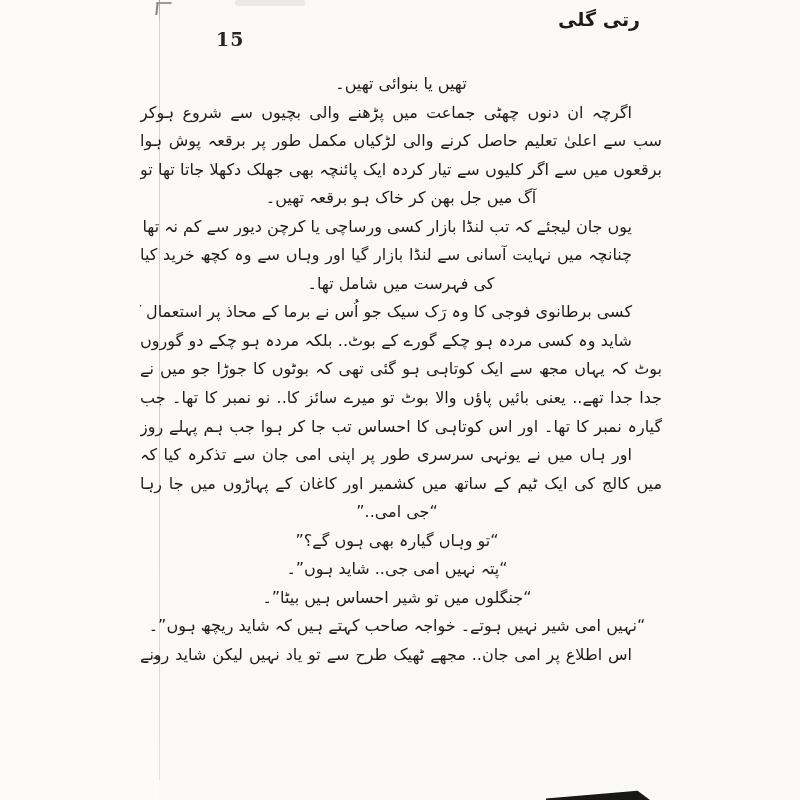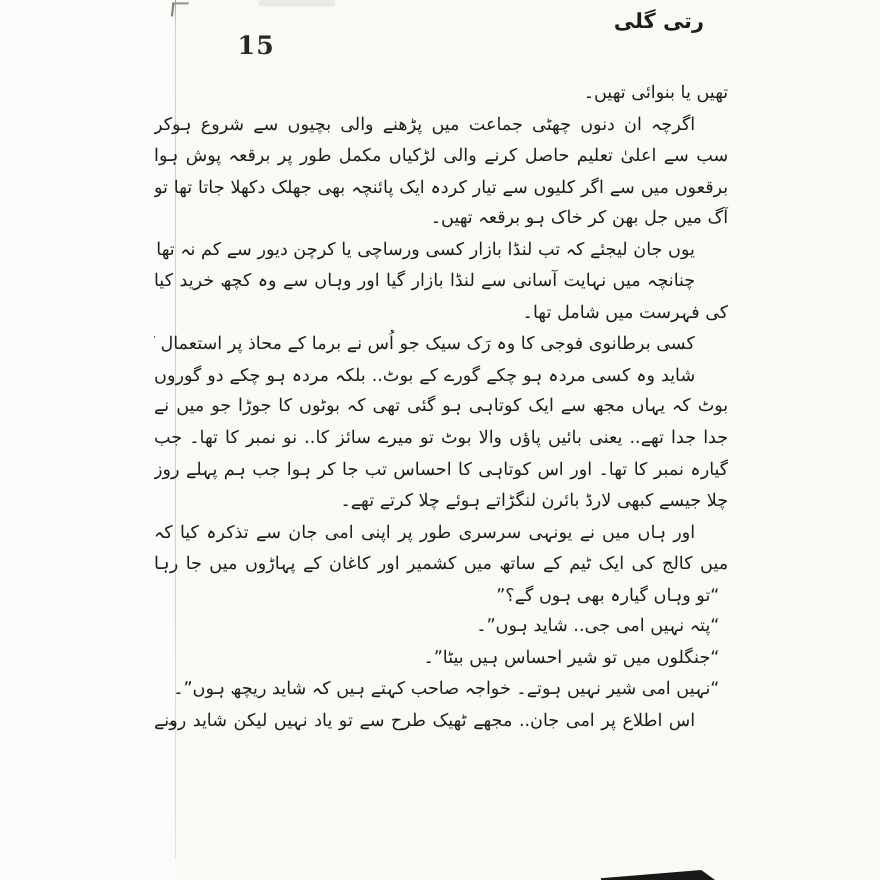"15" .pagenum { font-size: 23px -> 19px }
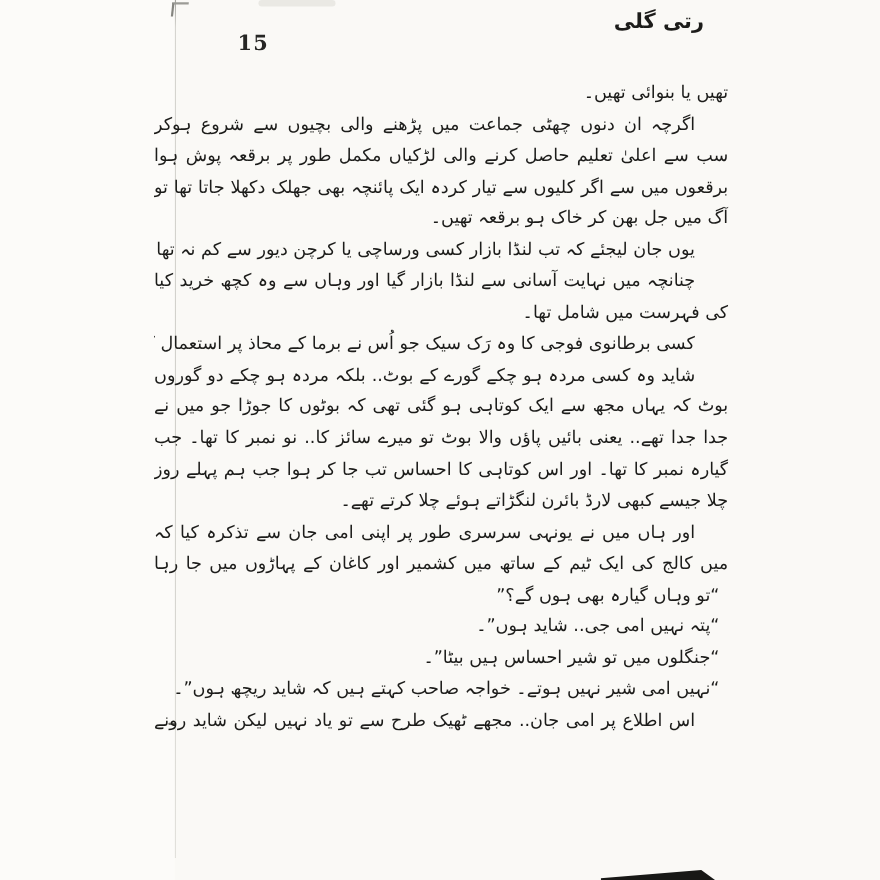"تھیں یا بنوائی تھیں۔" .line { text-align: right -> center }
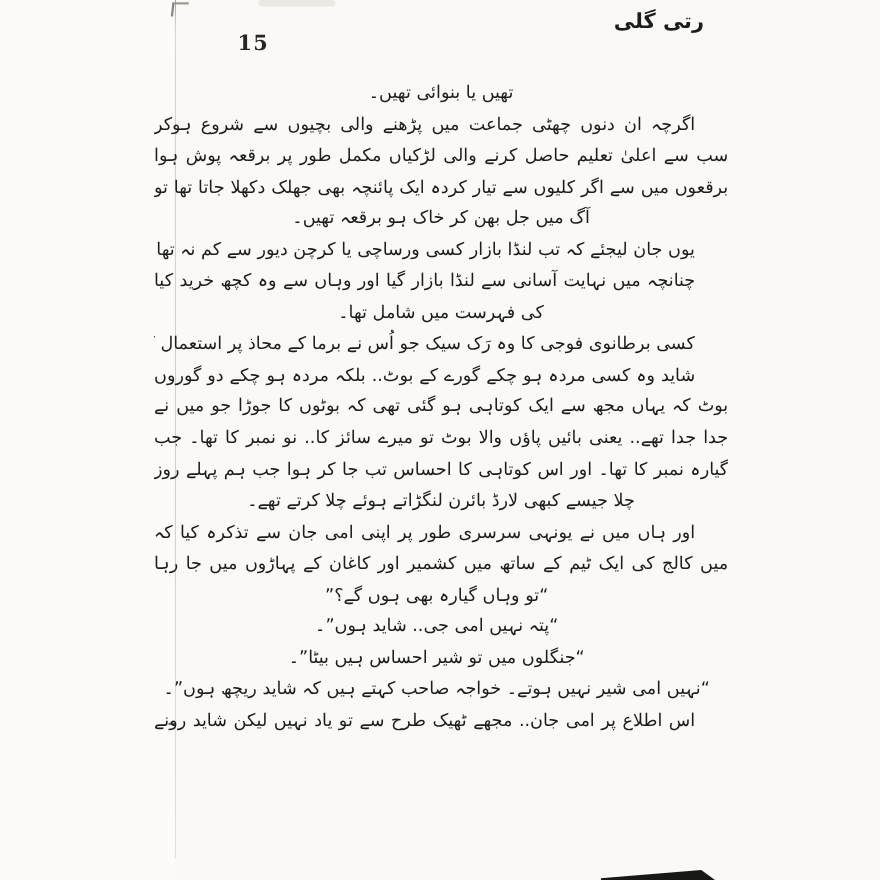"چلا جیسے کبھی لارڈ بائرن" div.line { html: <div>چلا جیسے کبھی لارڈ بائرن لنگڑاتے ہوئے چلا کرتے تھے۔</div> -> none }
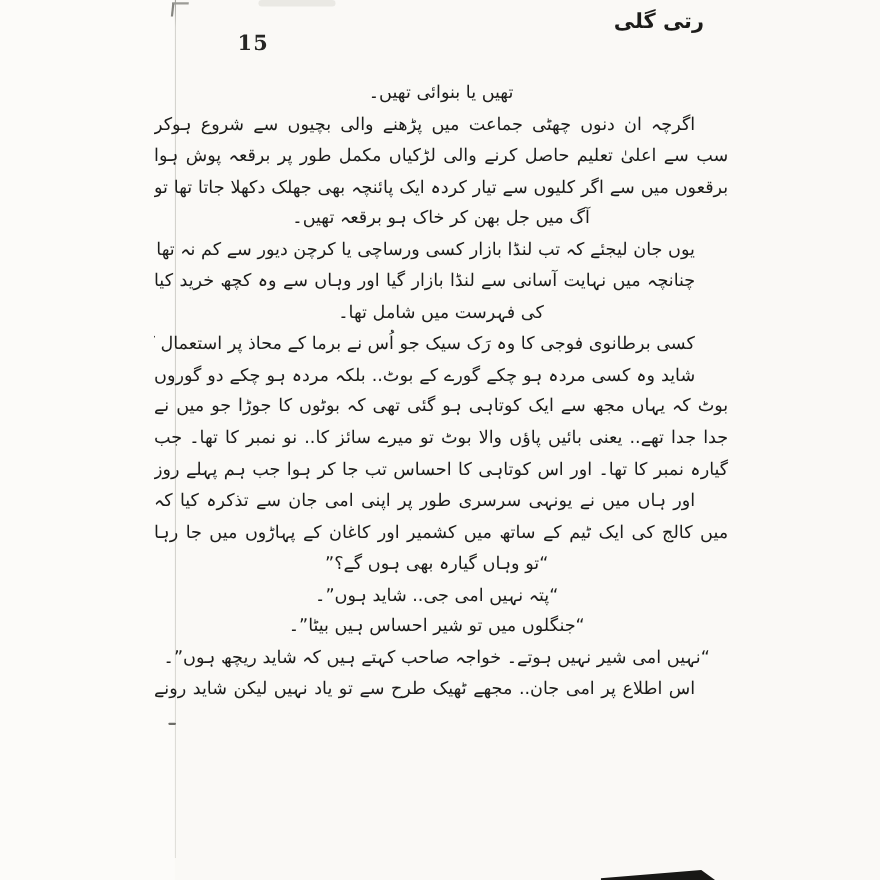"“جی امی..”" div.line { html: none -> <div>“جی امی..”</div> }
